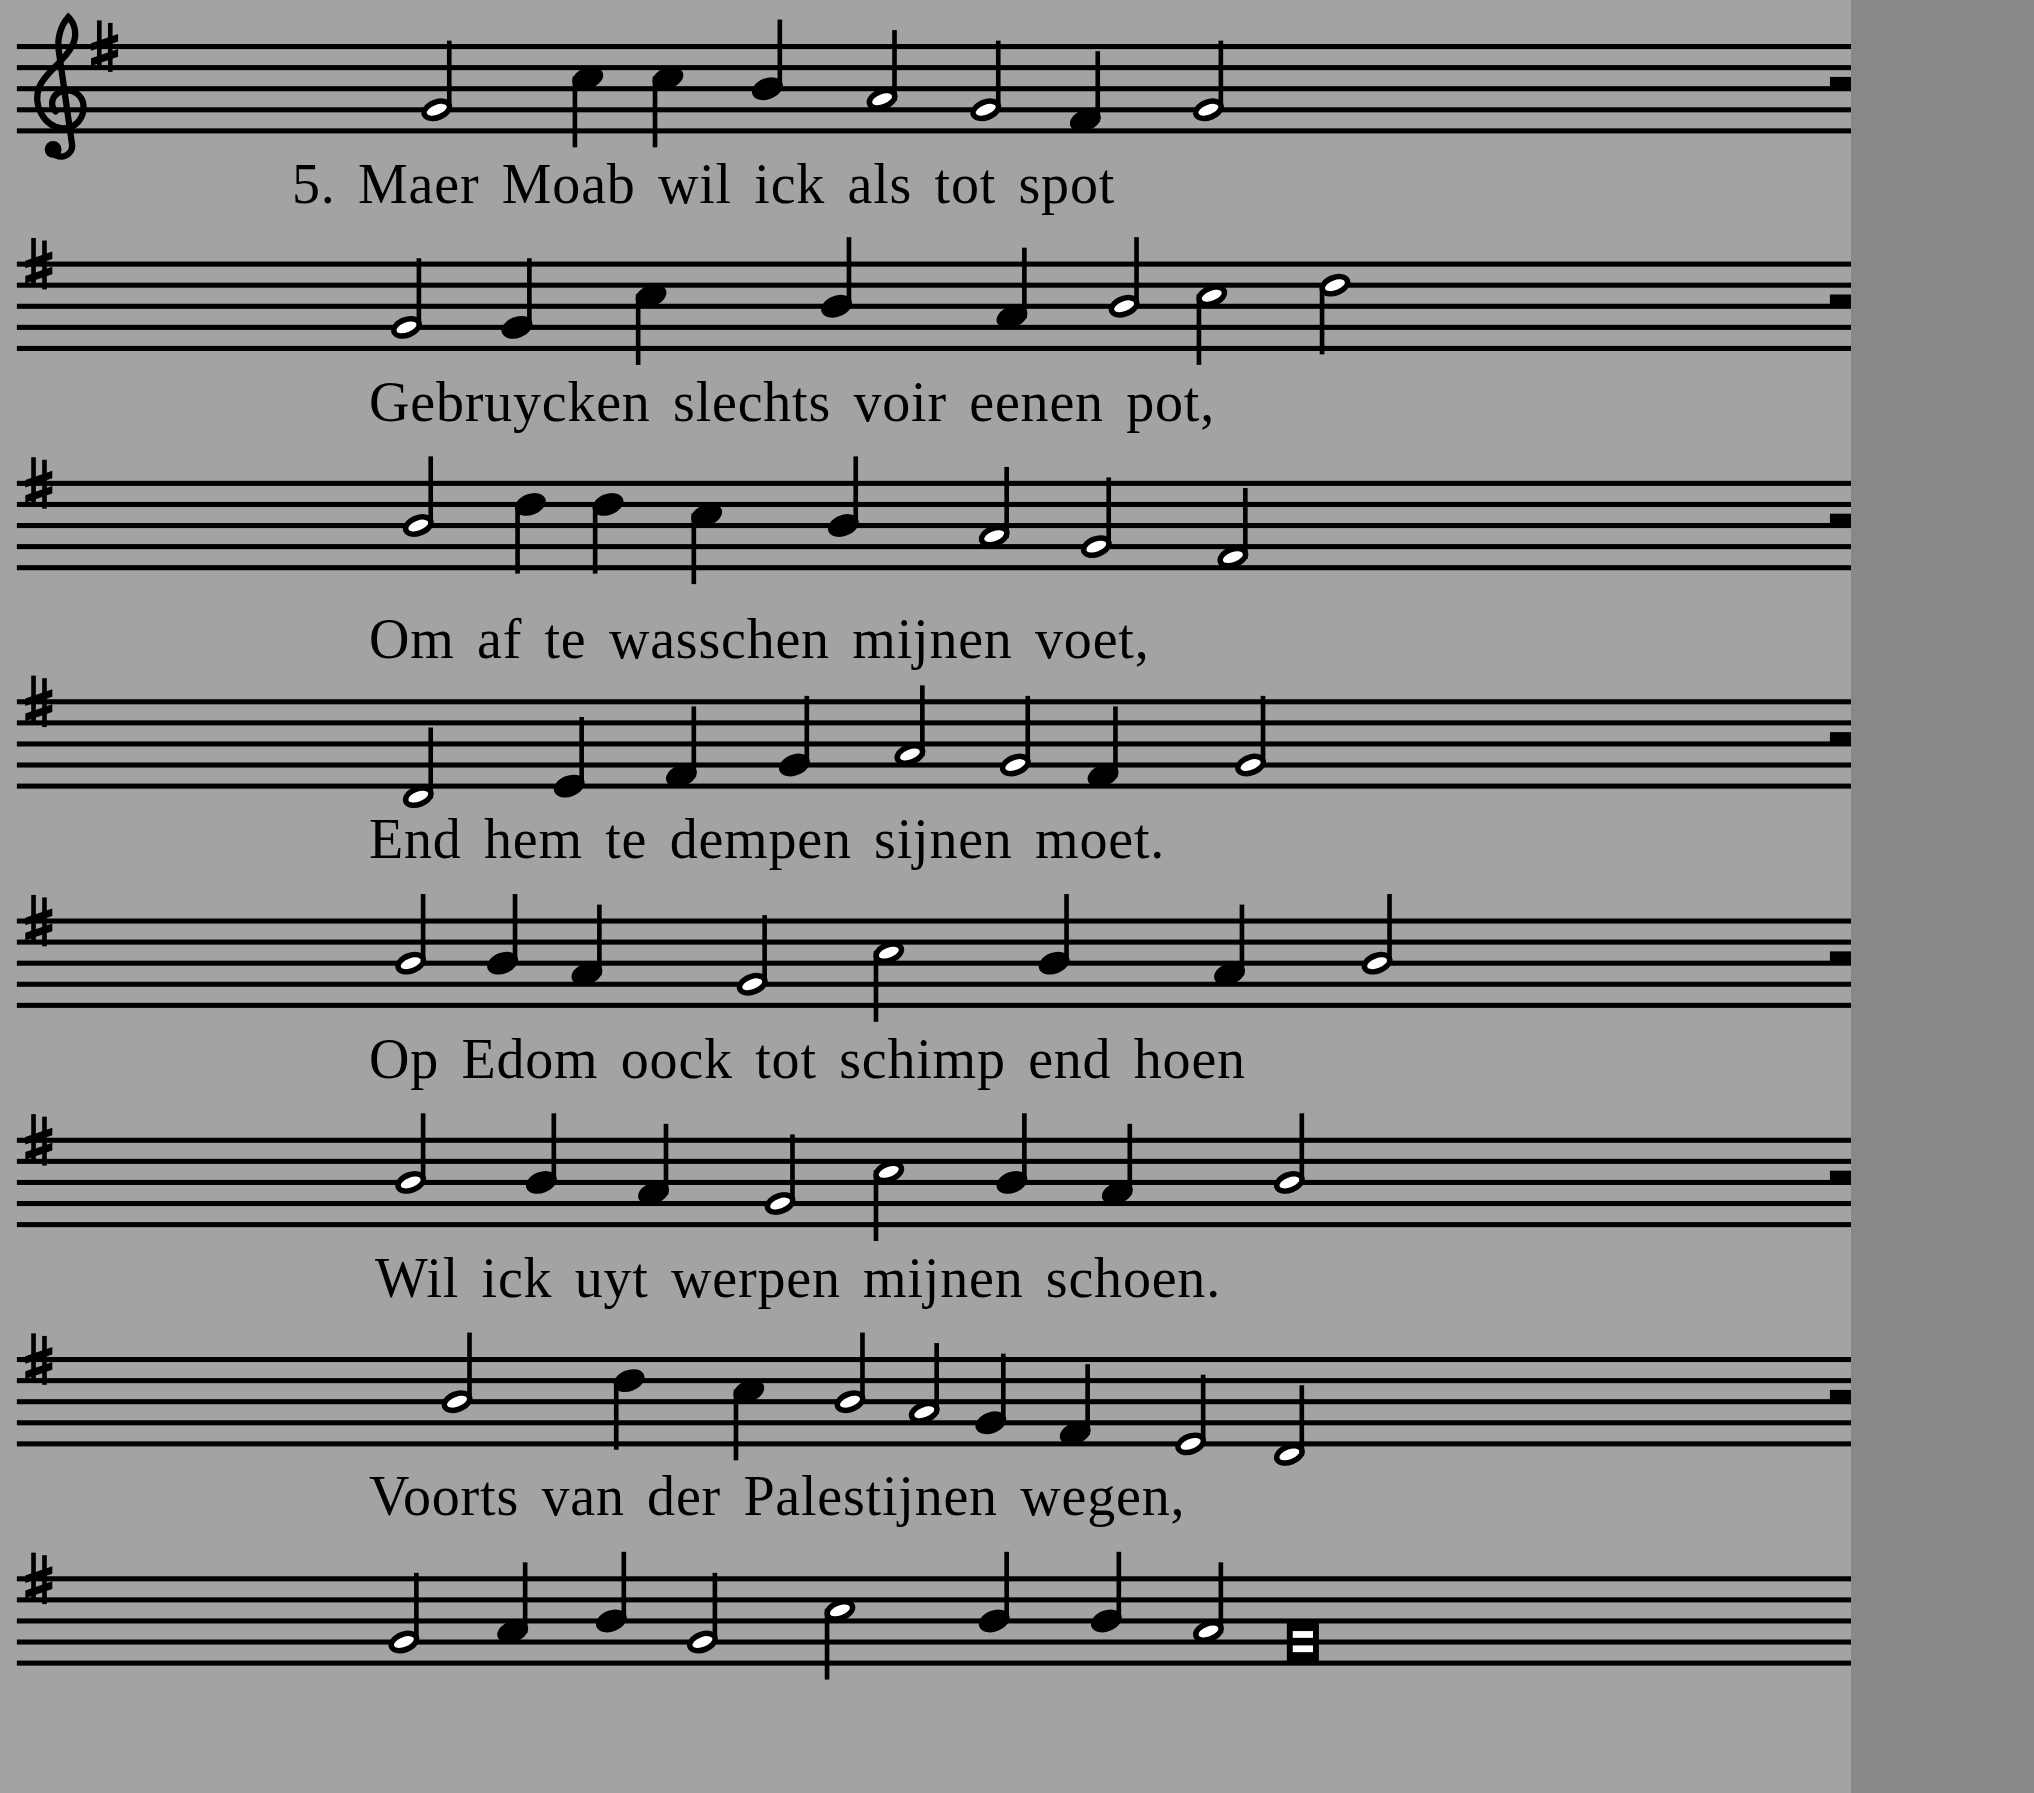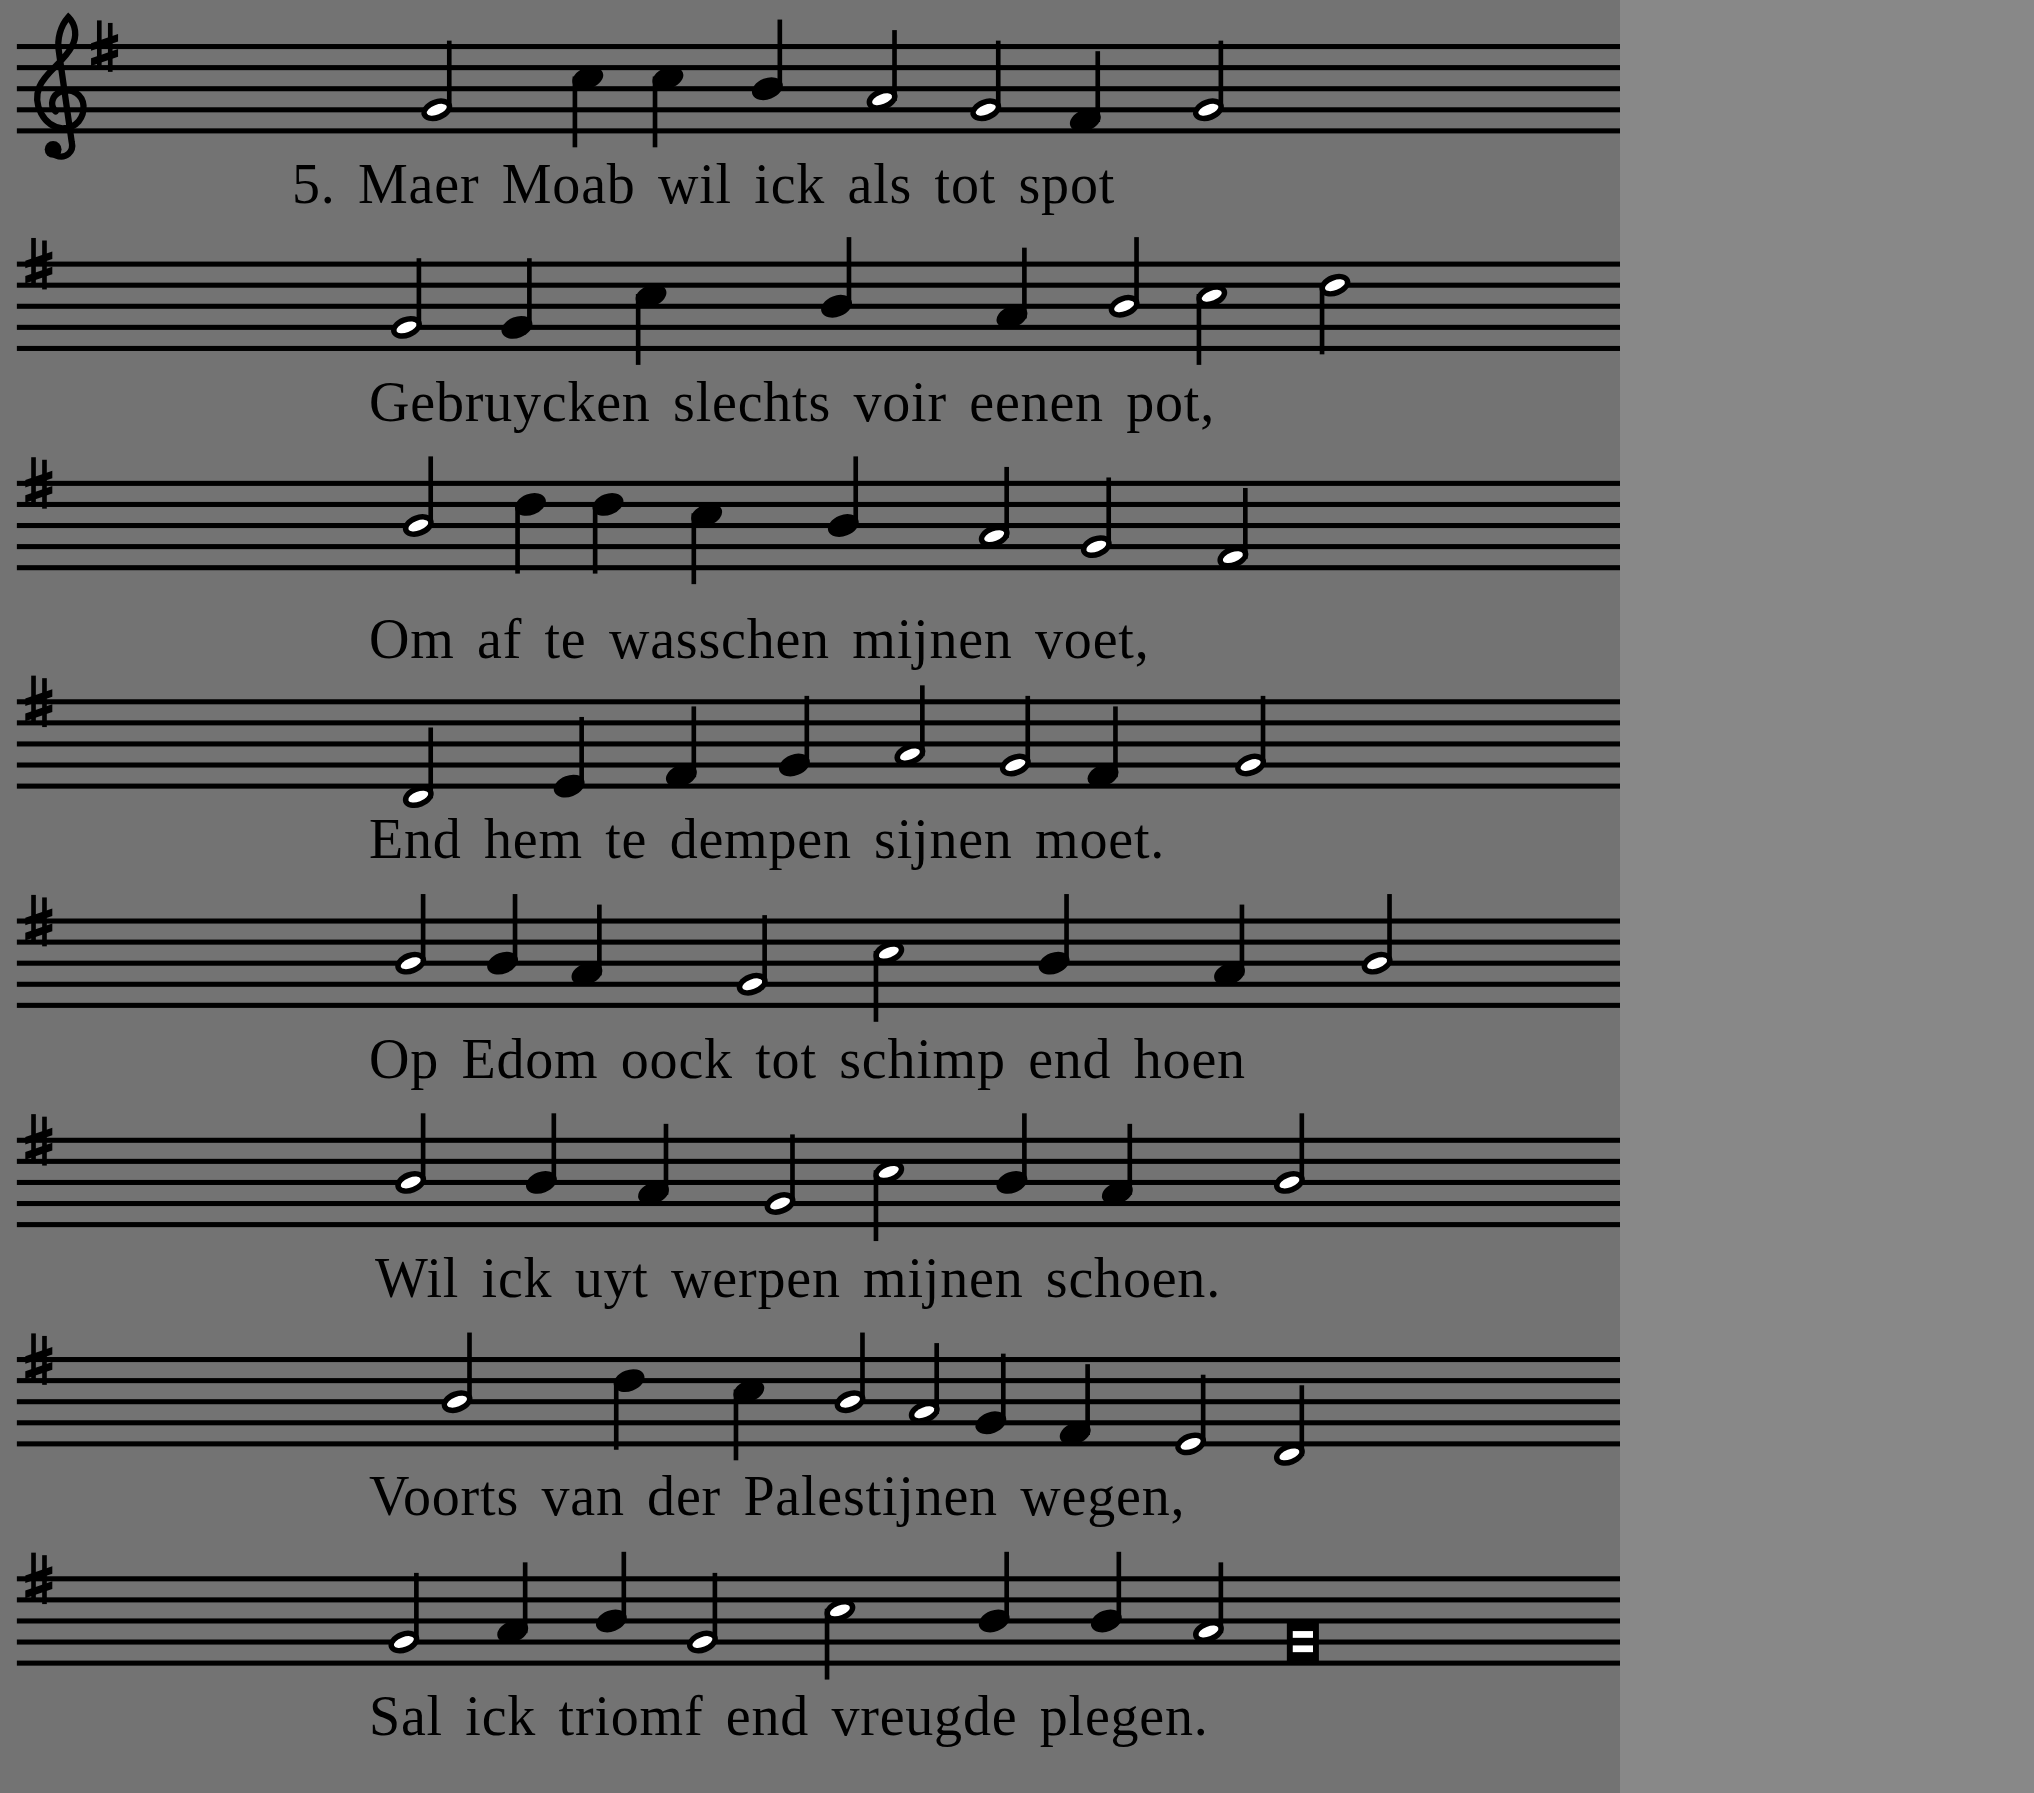"5. Maer Moab wil ick" .page { background: #737373 -> #a3a3a3; width: 1620px -> 1851px }
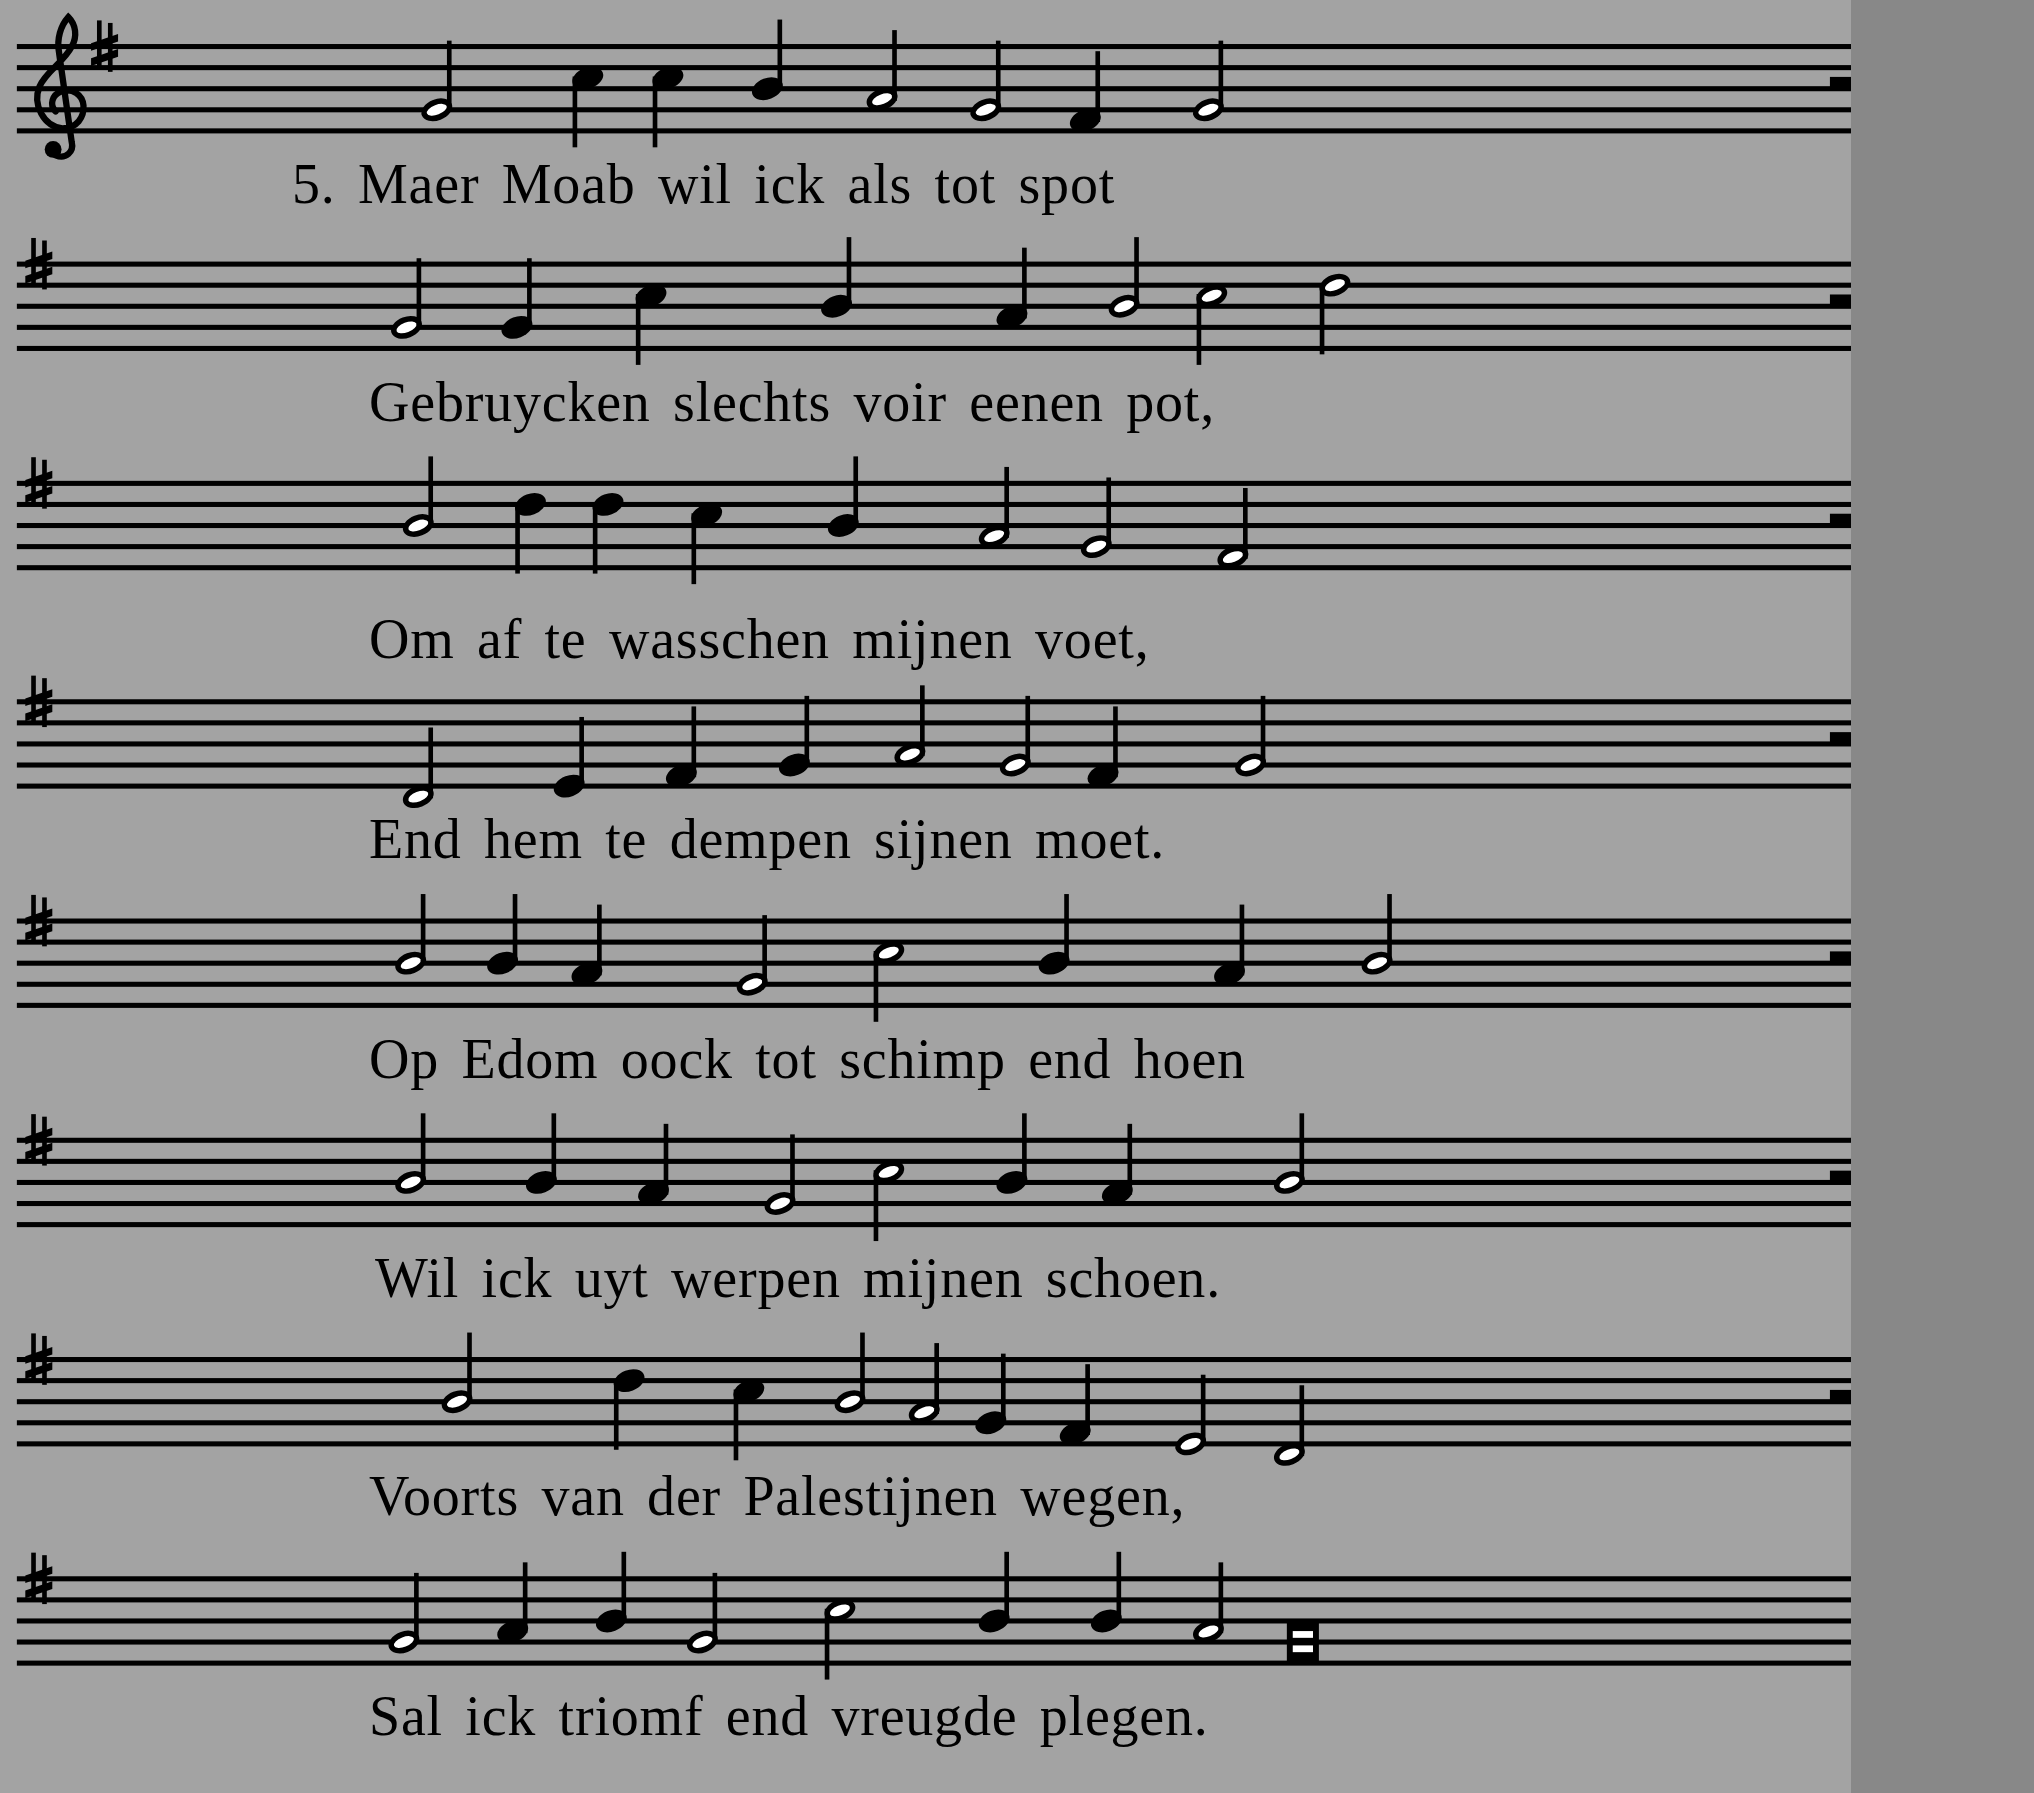"Sal ick triomf end vreugde" div.lyric { html: <div>Sal ick triomf end vreugde plegen.</div> -> none }
